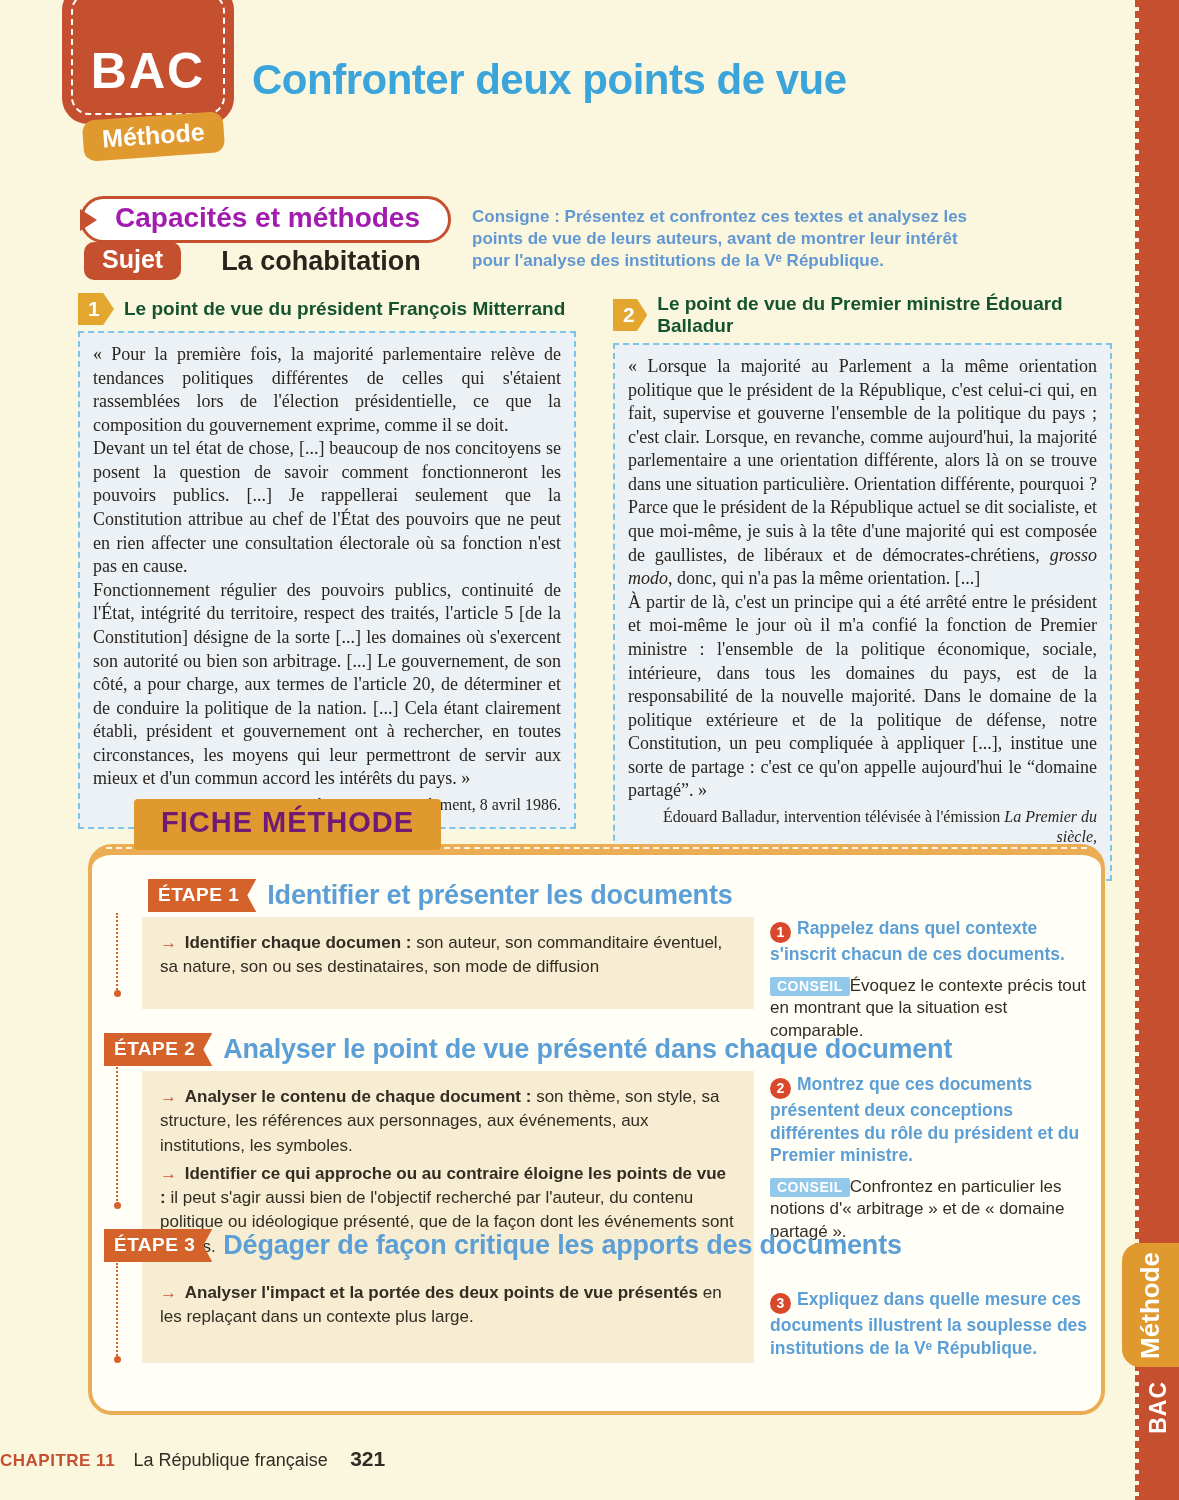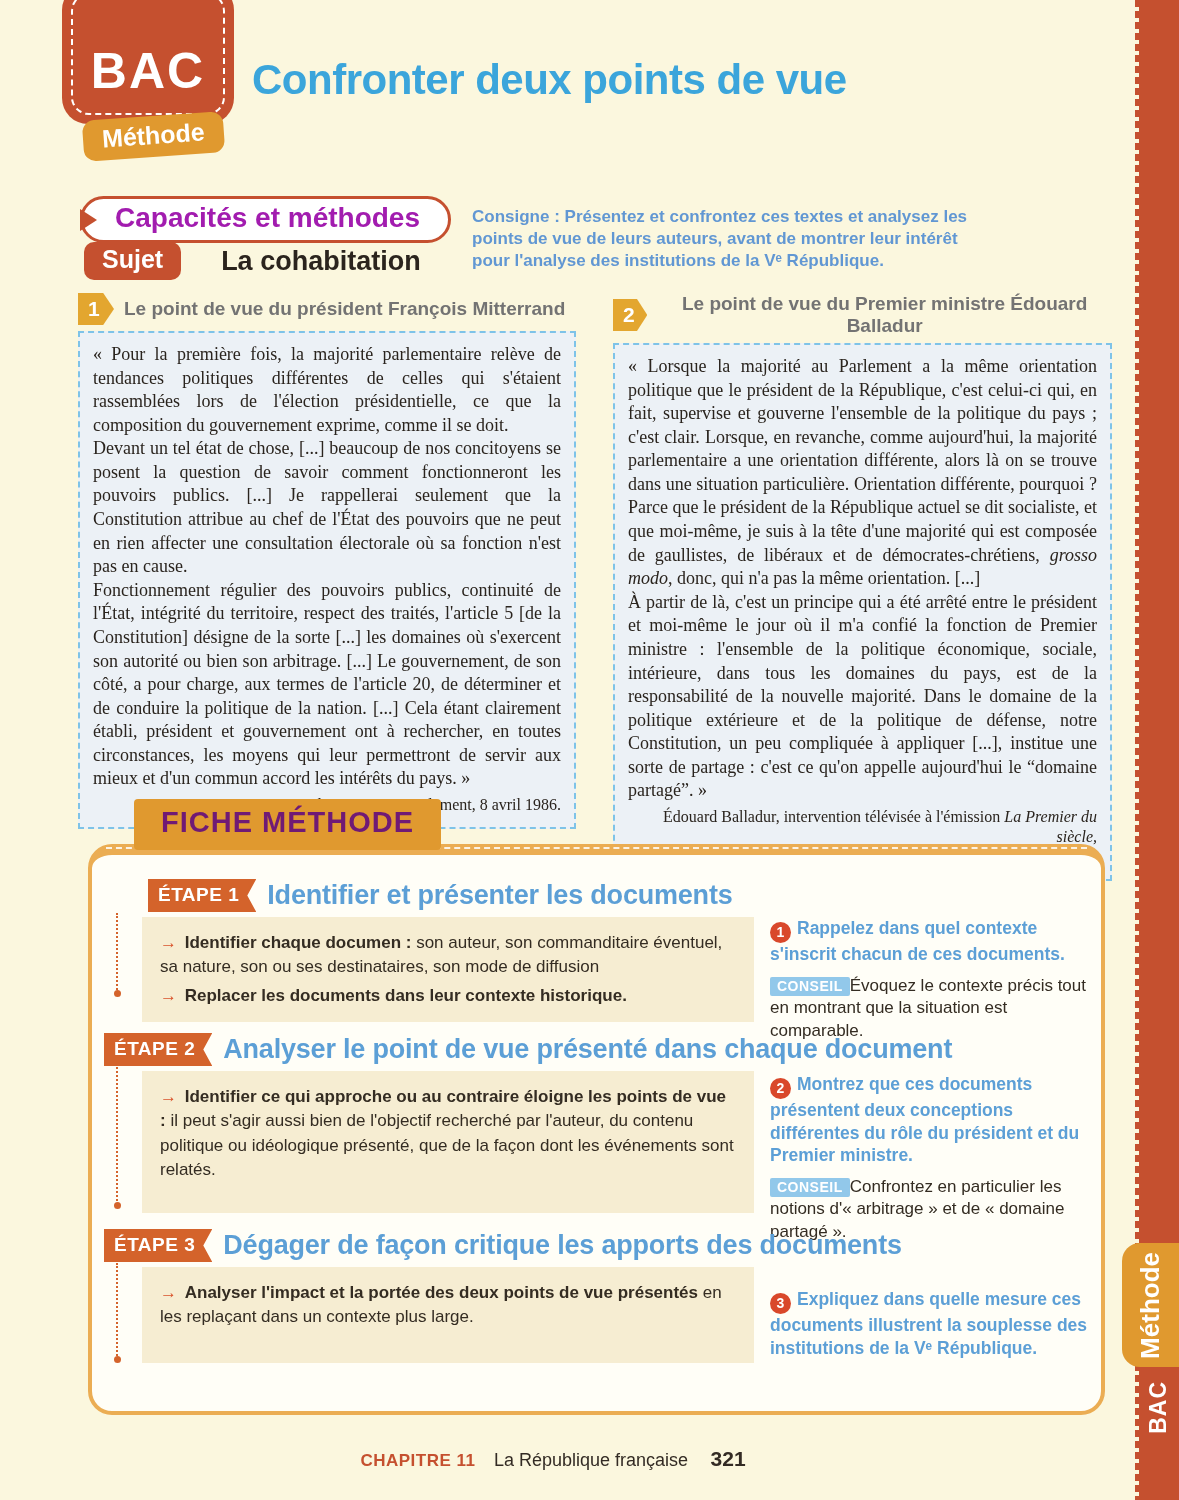"Le point de vue du" .doc-title { color: #737373 -> #14532d; text-align: center -> none }
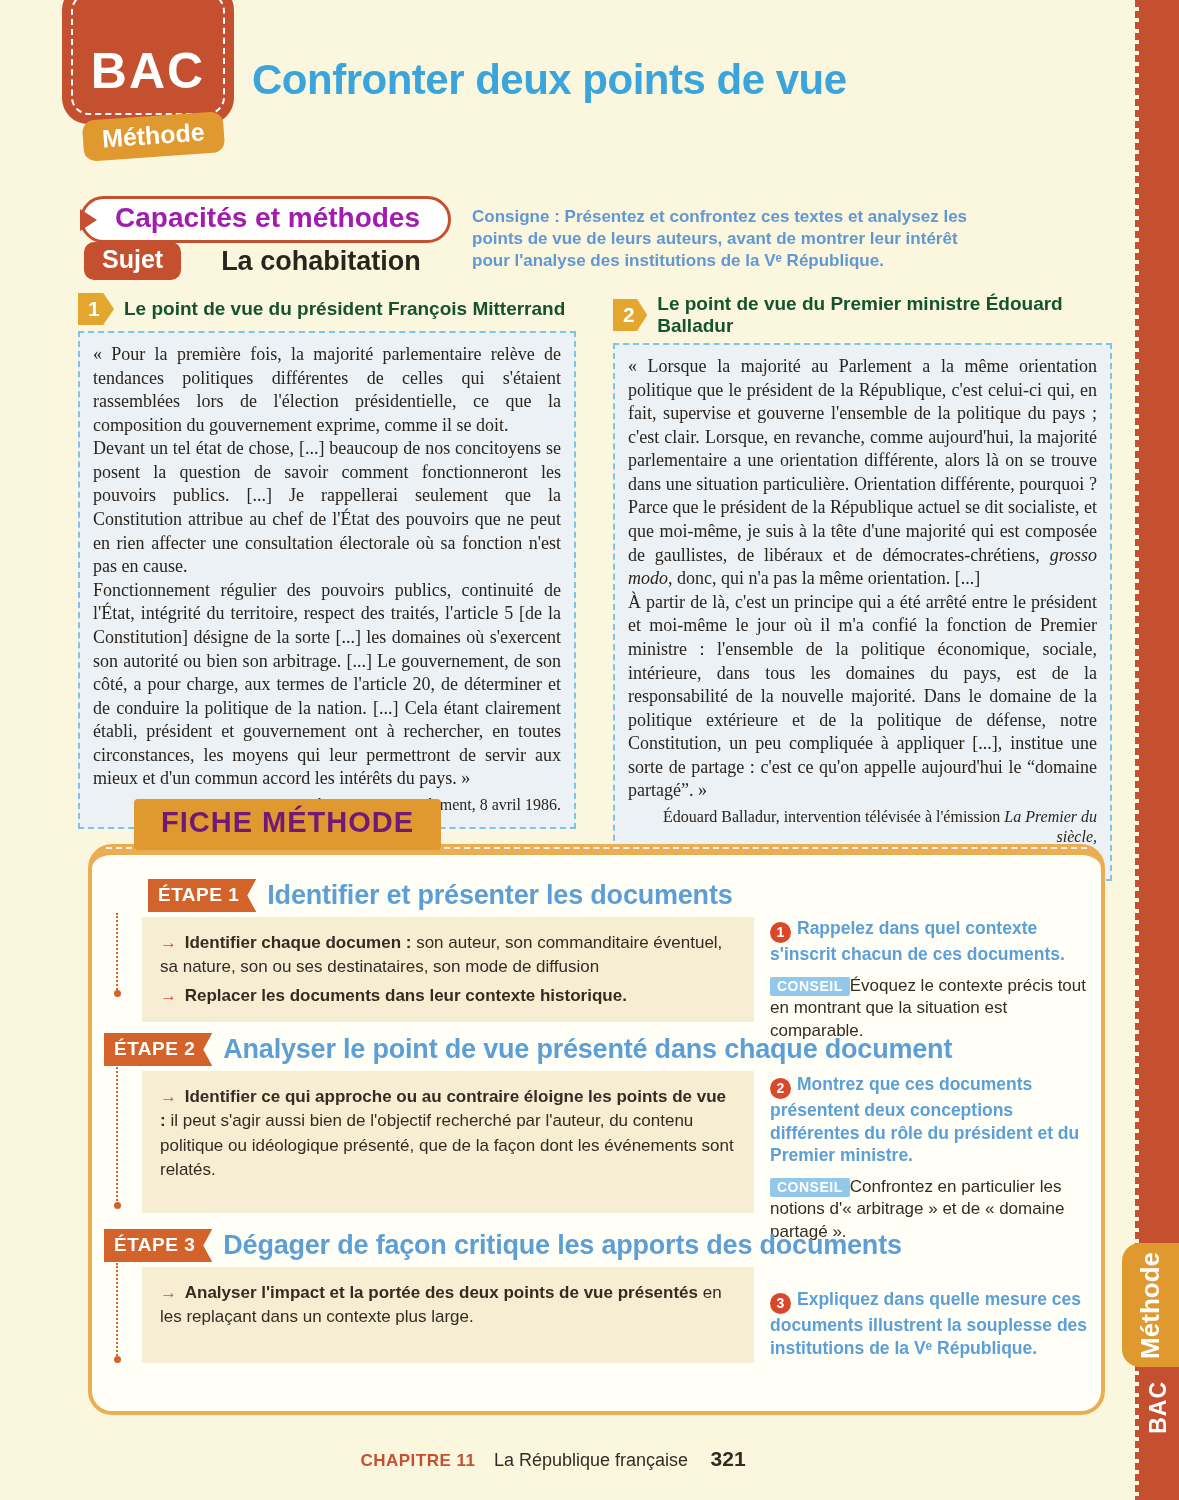"→ Replacer les documents dans" p { html: <p><span>→</span> <span>Replacer les documents dans leur contexte historique.</span><span></span></p> -> none }
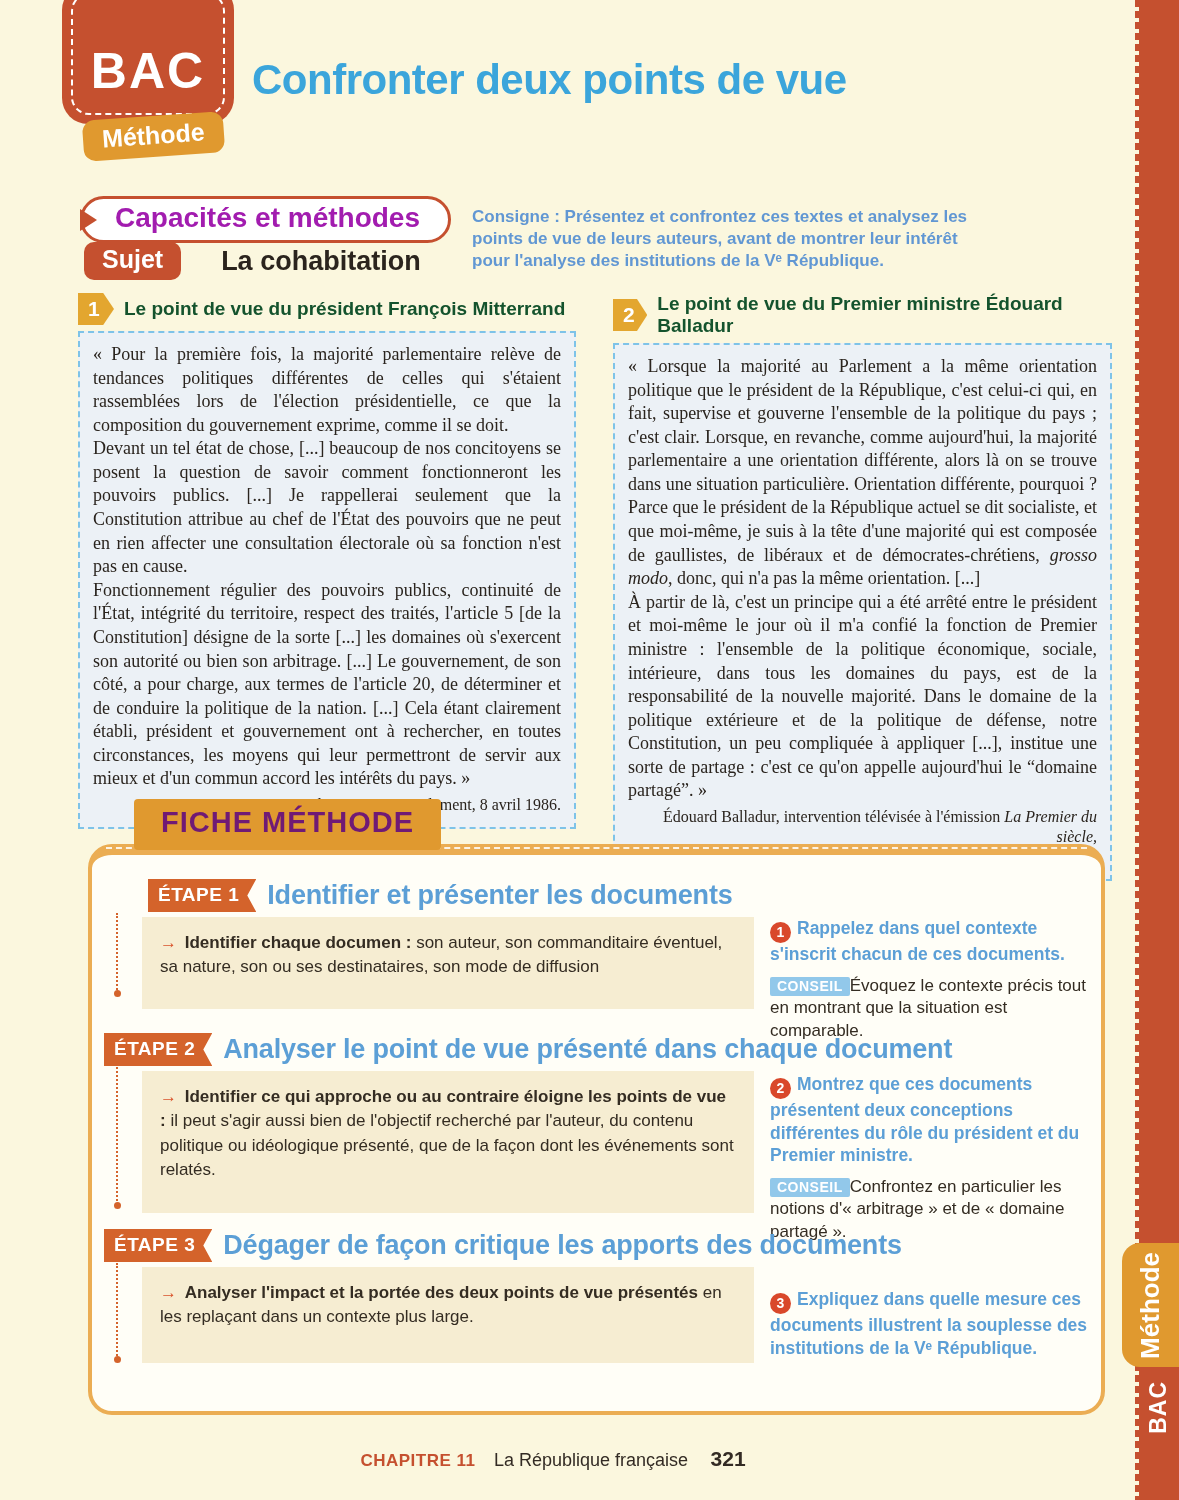"→ Analyser le contenu de" p { html: none -> <p><span>→</span> <span>Analyser le contenu de chaque document :</span><span> son thème, son style, sa structure, les références aux personnages, aux événements, aux institutions, les symboles.</span></p> }
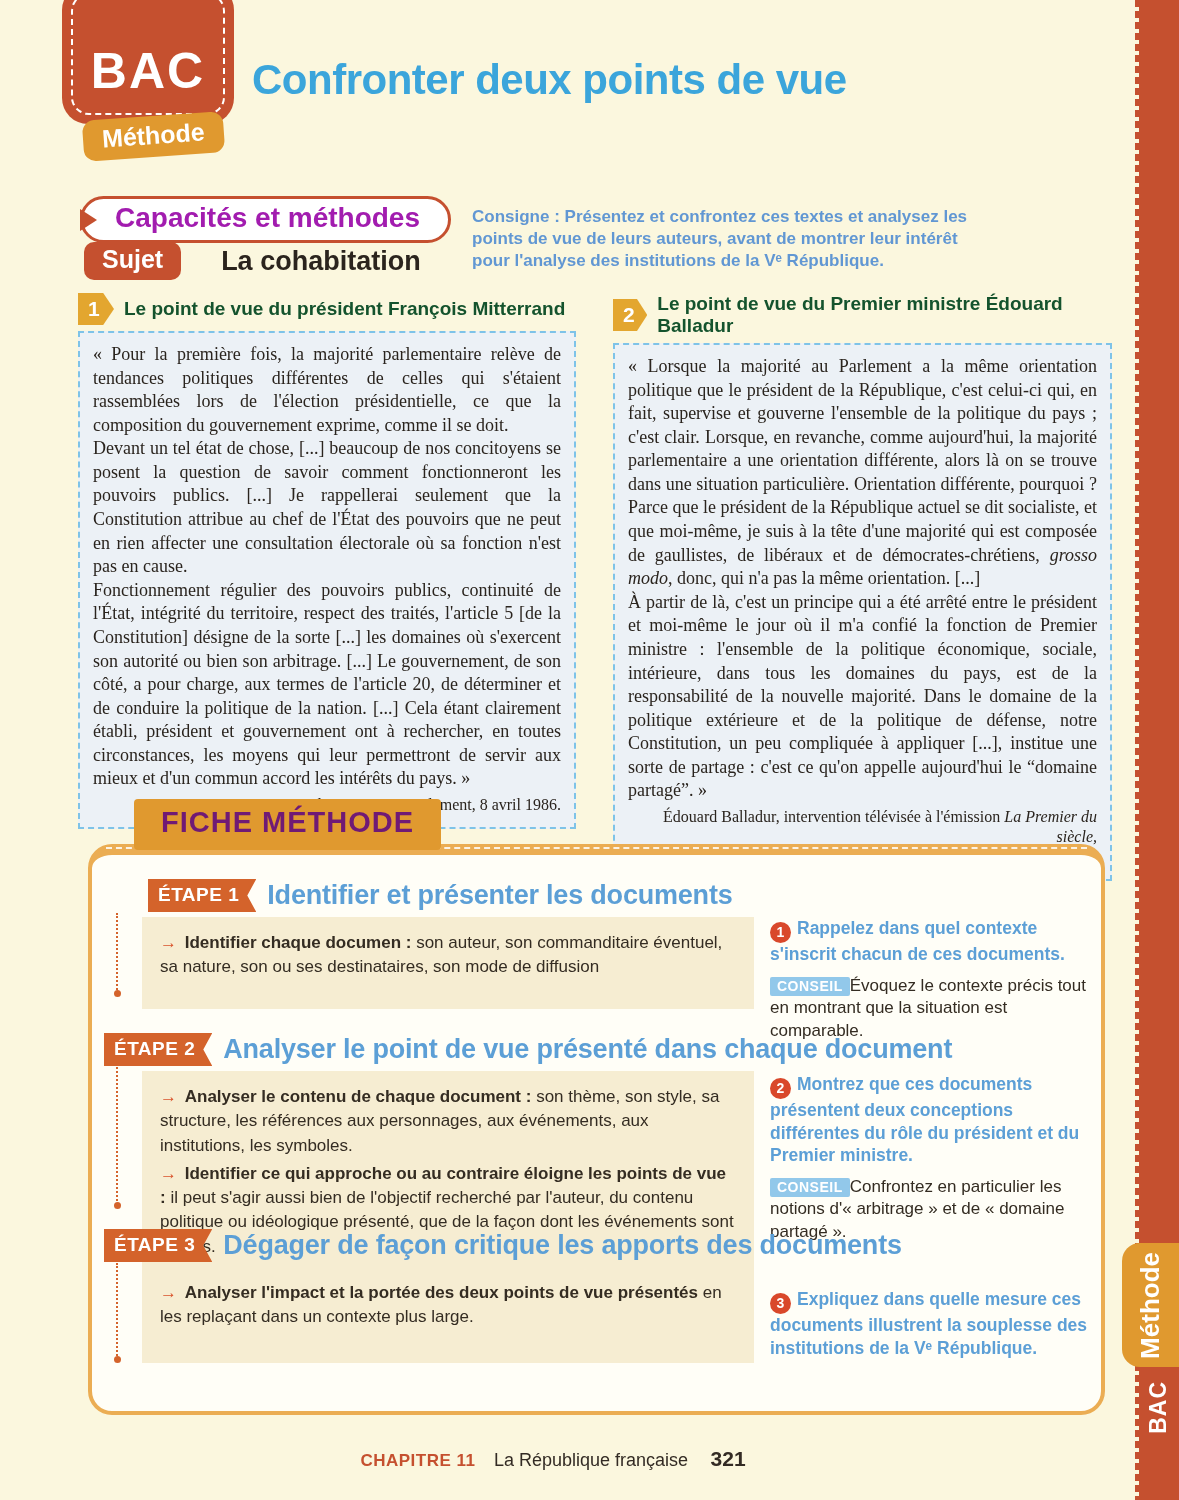"CHAPITRE 11 La République française" .footer { text-align: center -> left }
